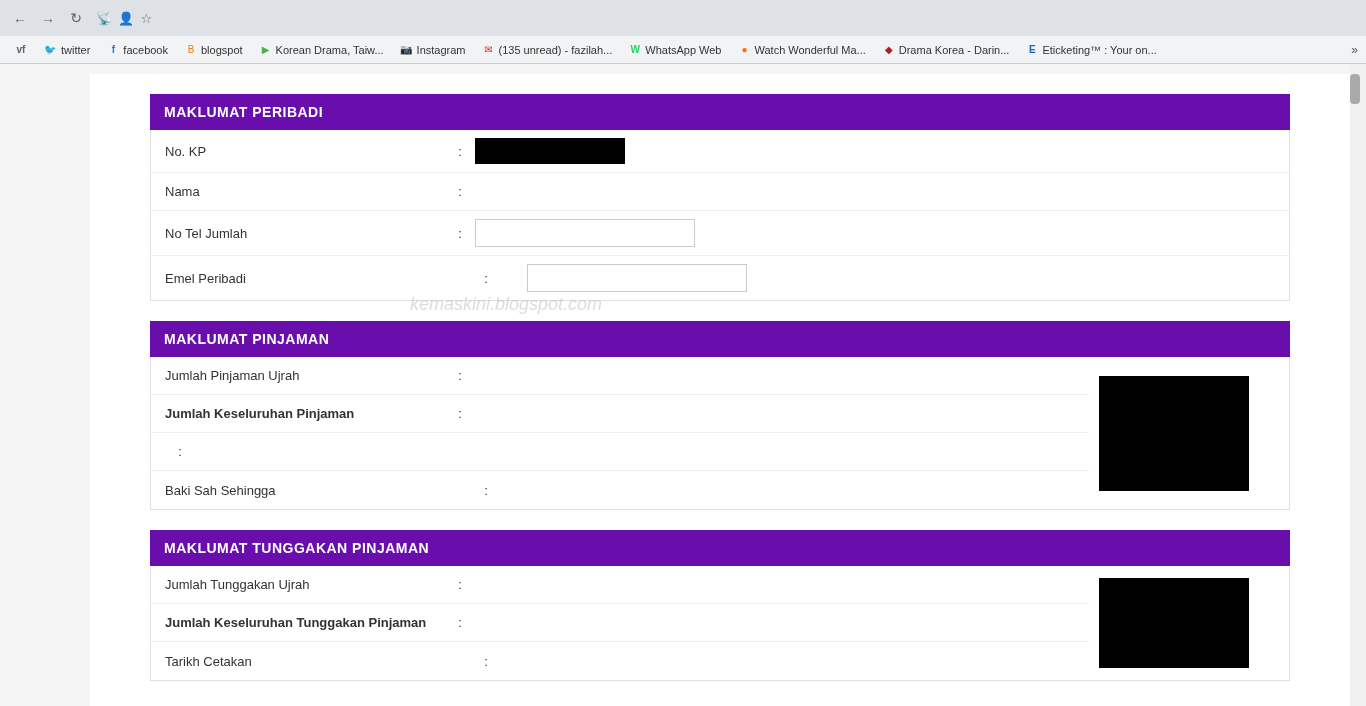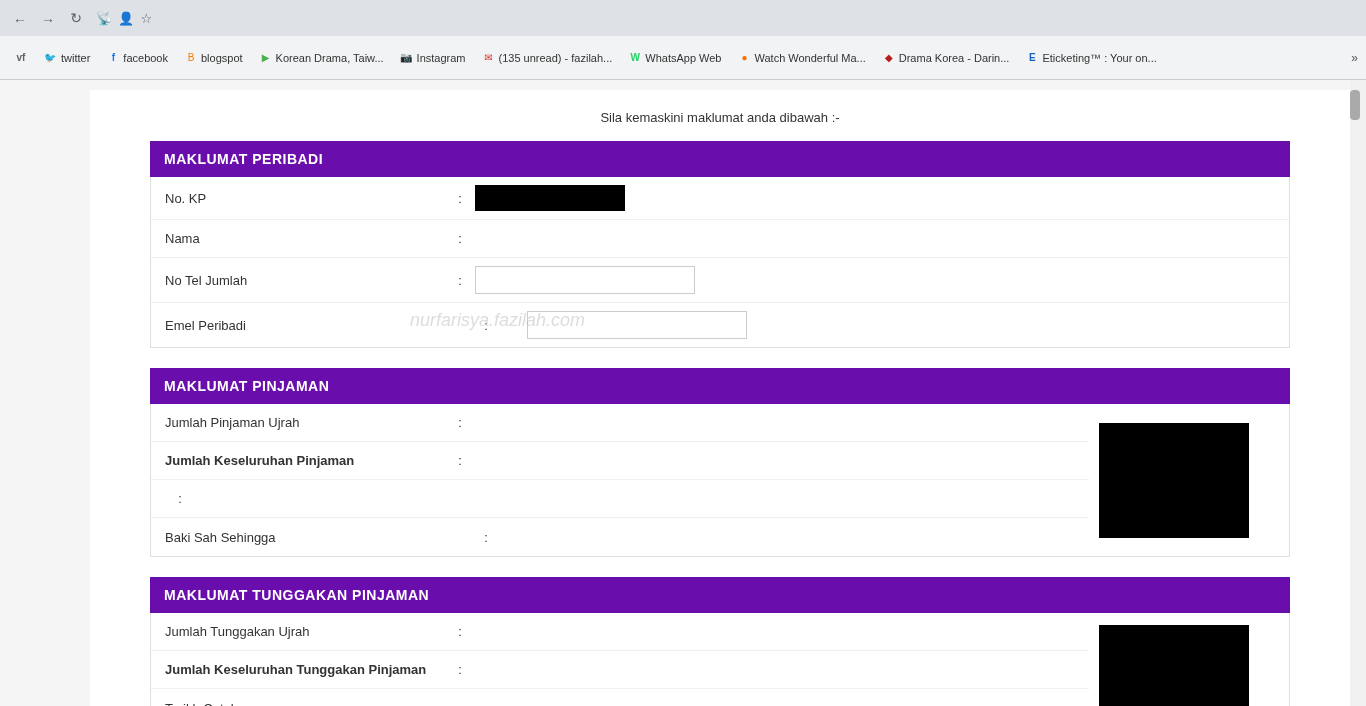"vf" .bookmarks-bar { height: 44px -> 28px }
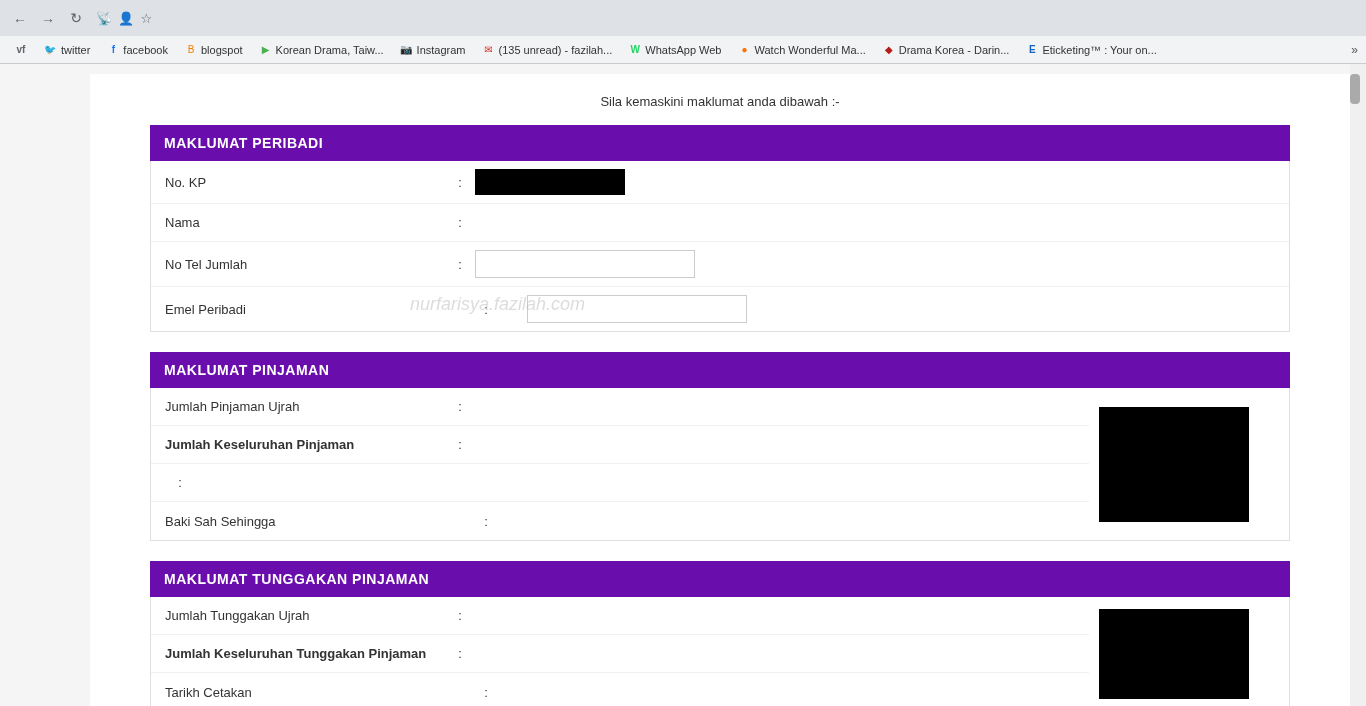"Sila kemaskini maklumat anda dibawah" p.page-instruction { html: <p>Sila kemaskini maklumat anda dibawah :-</p> -> none }
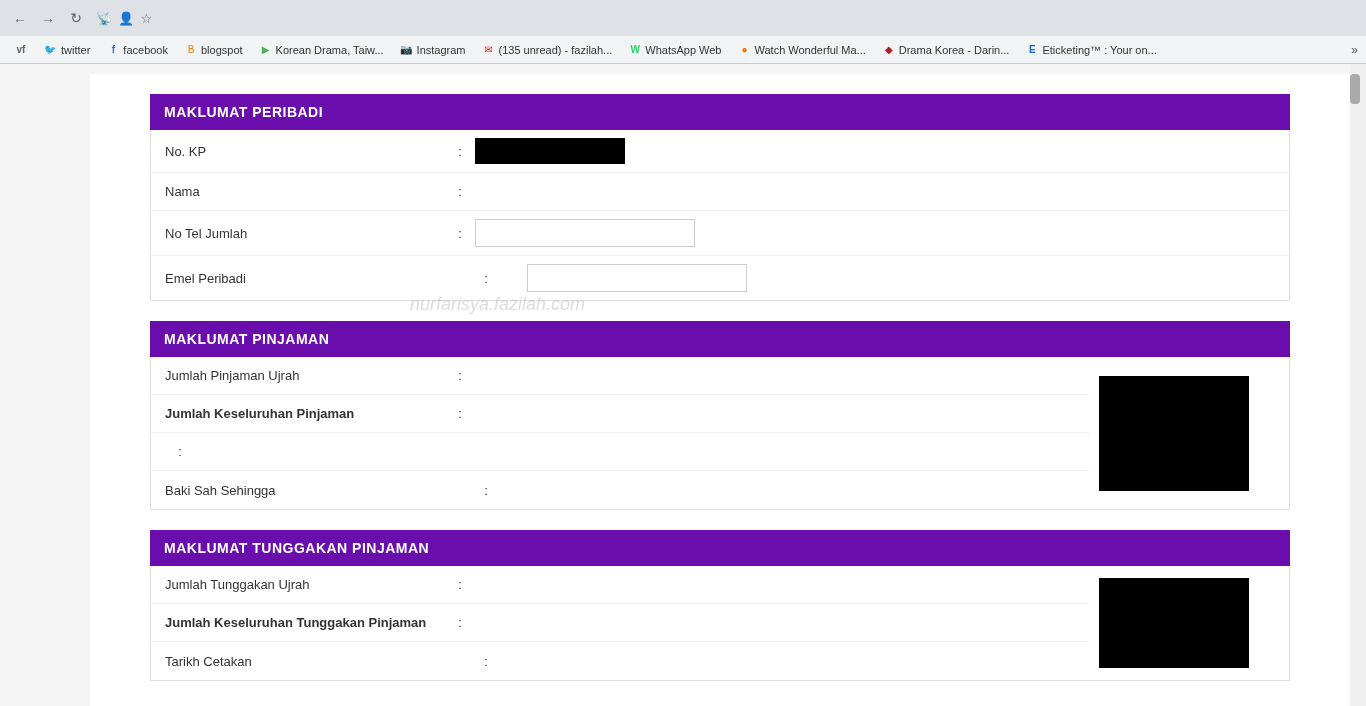"nurfarisya.fazilah.com" div.watermark { text: nurfarisya.fazilah.com -> kemaskini.blogspot.com }
